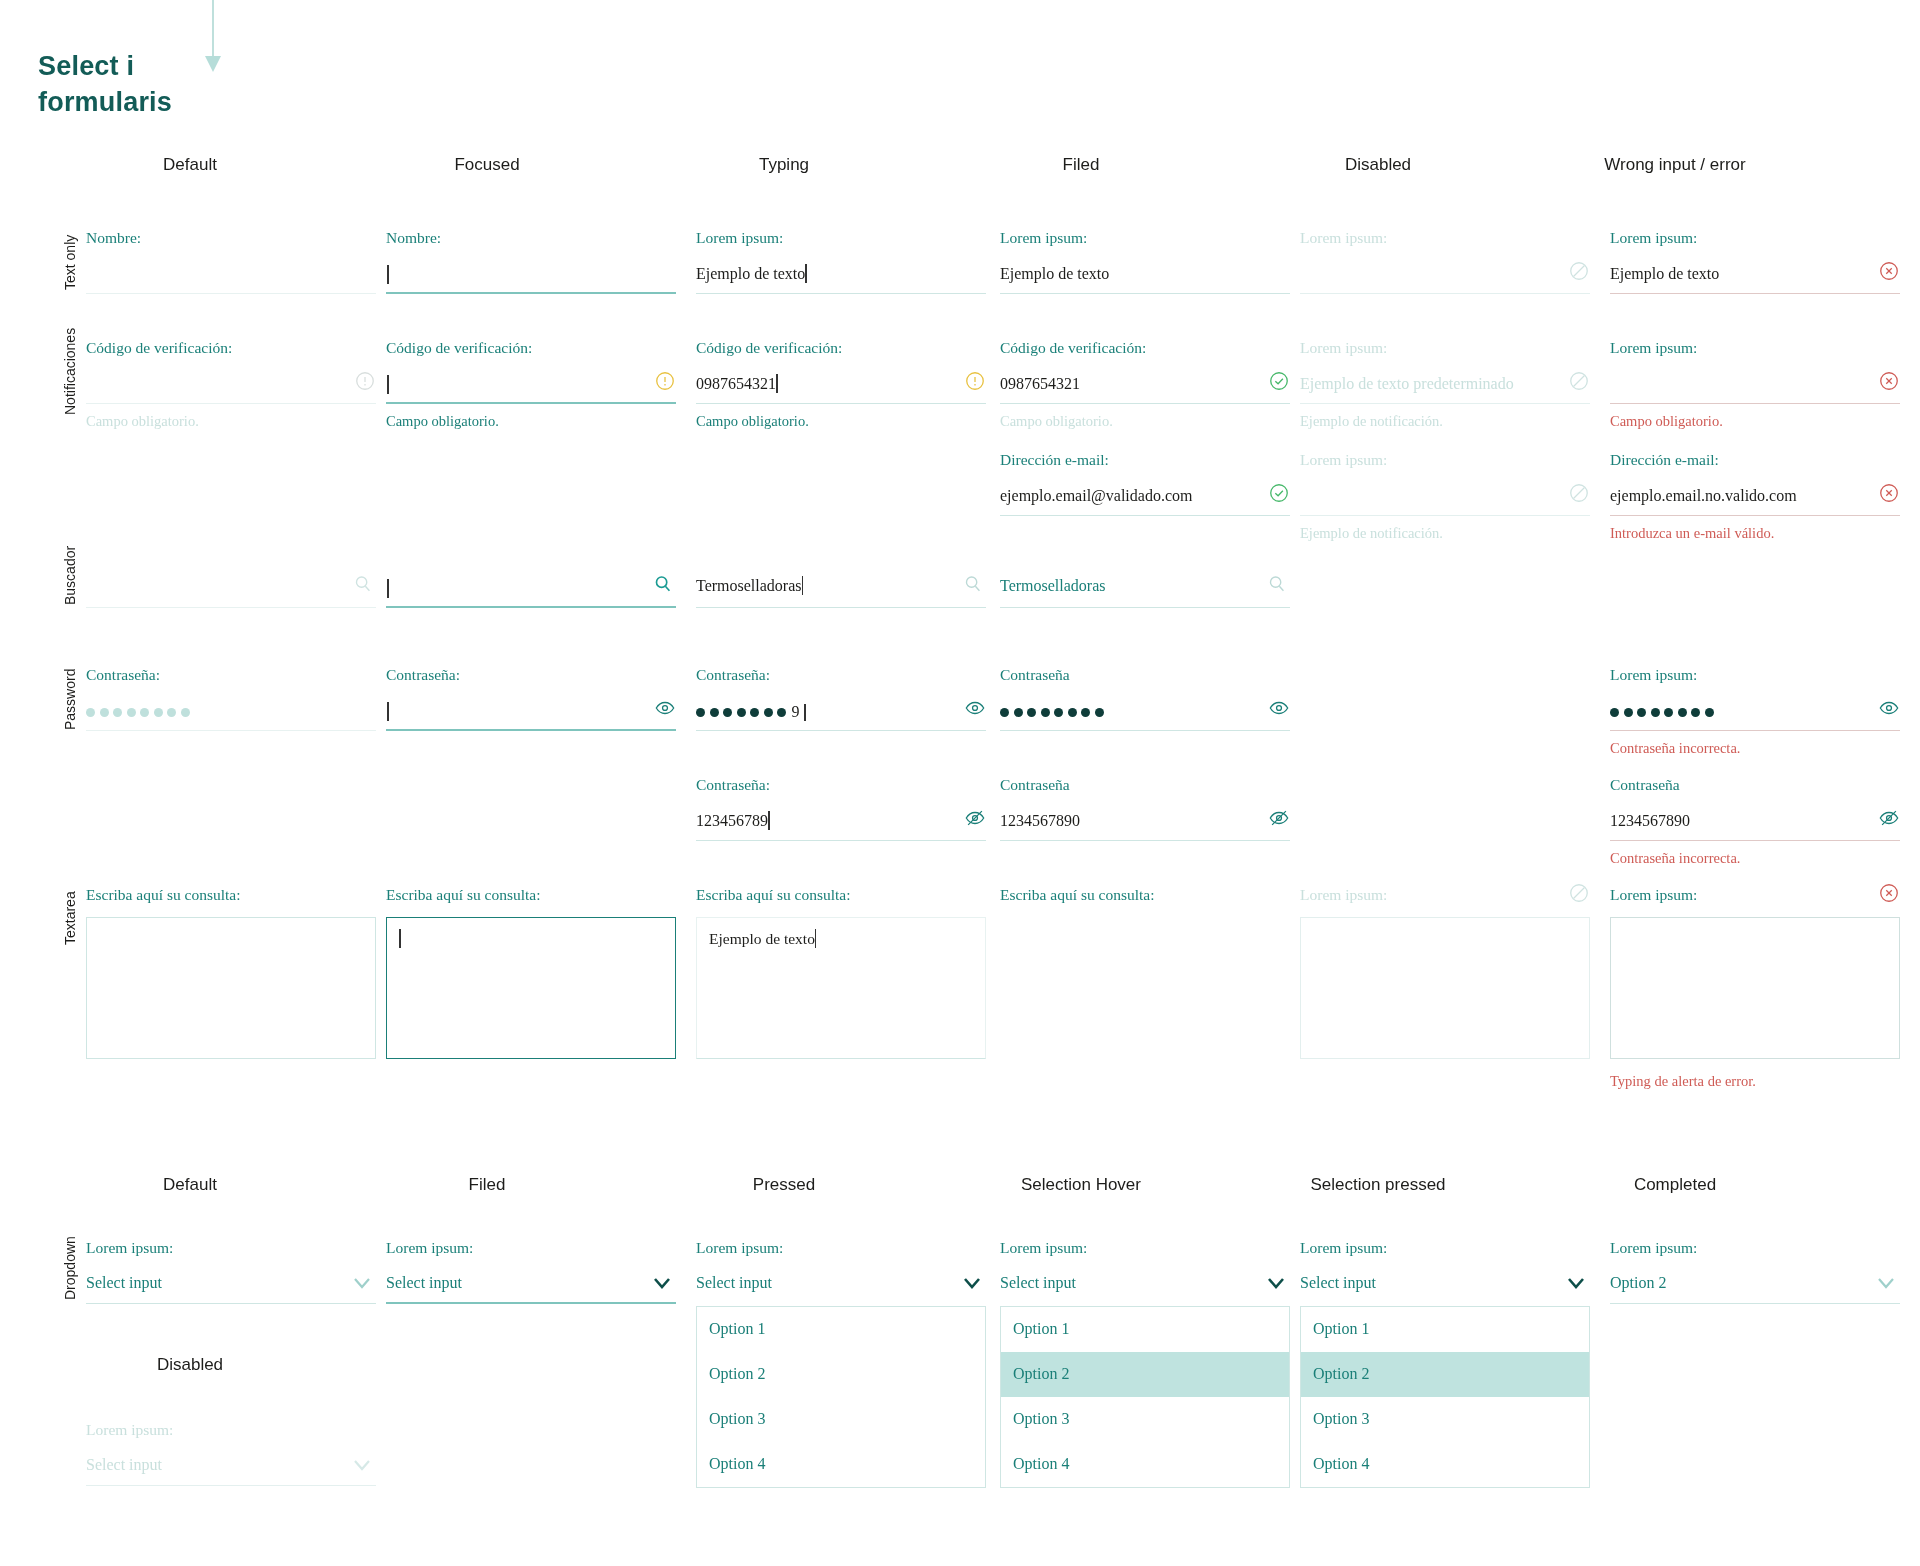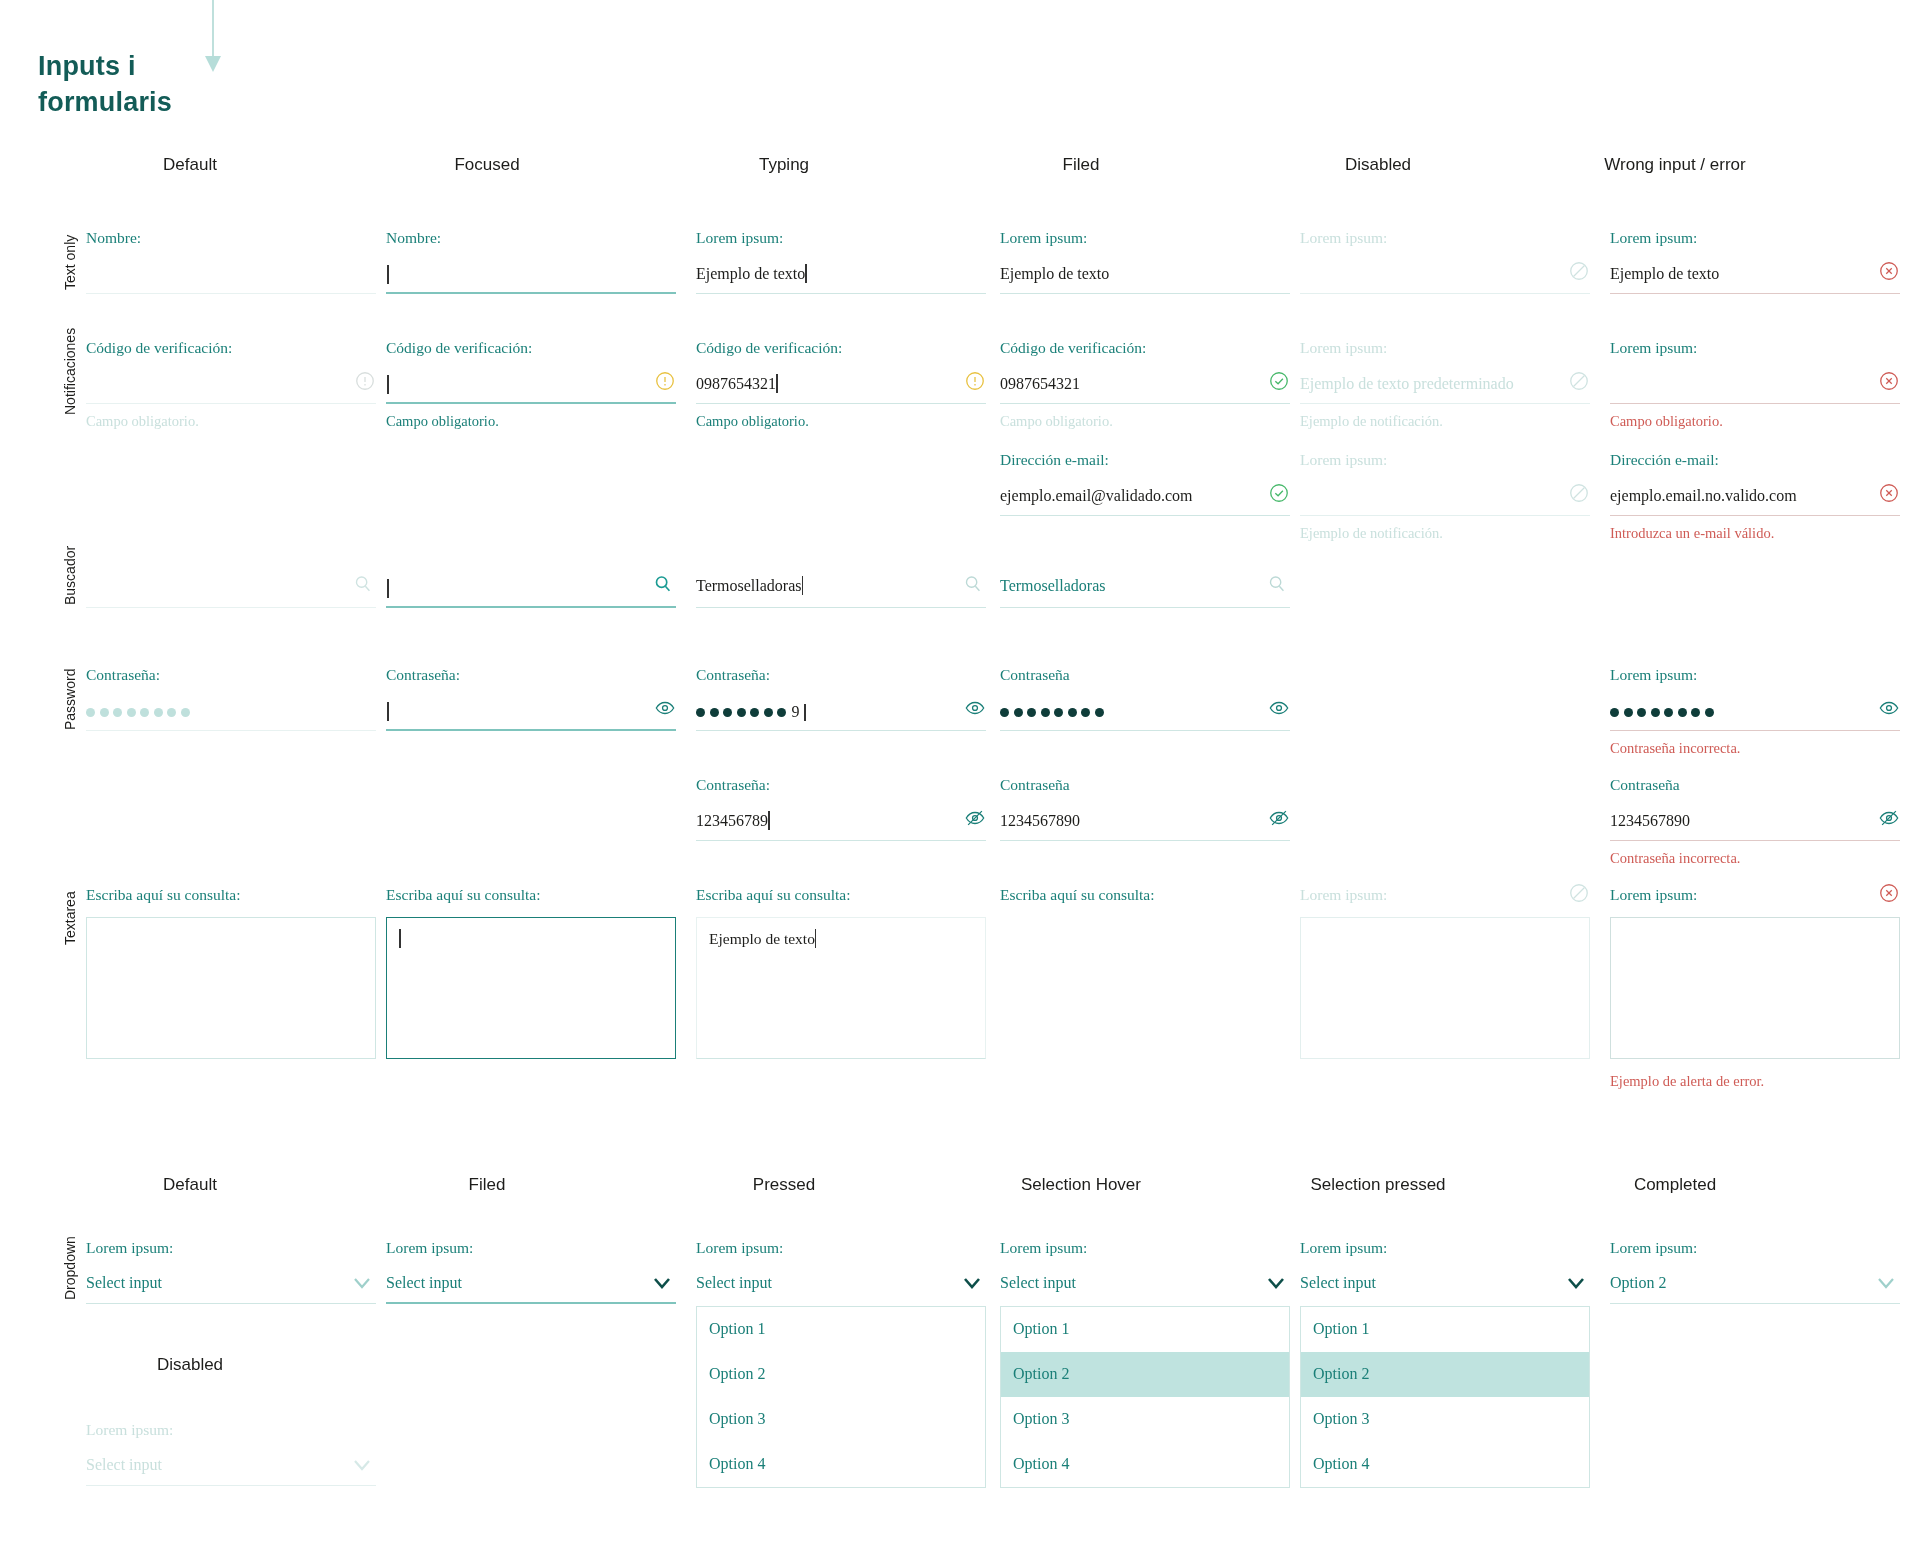"Inputs i" div { text: Inputs -> Select }
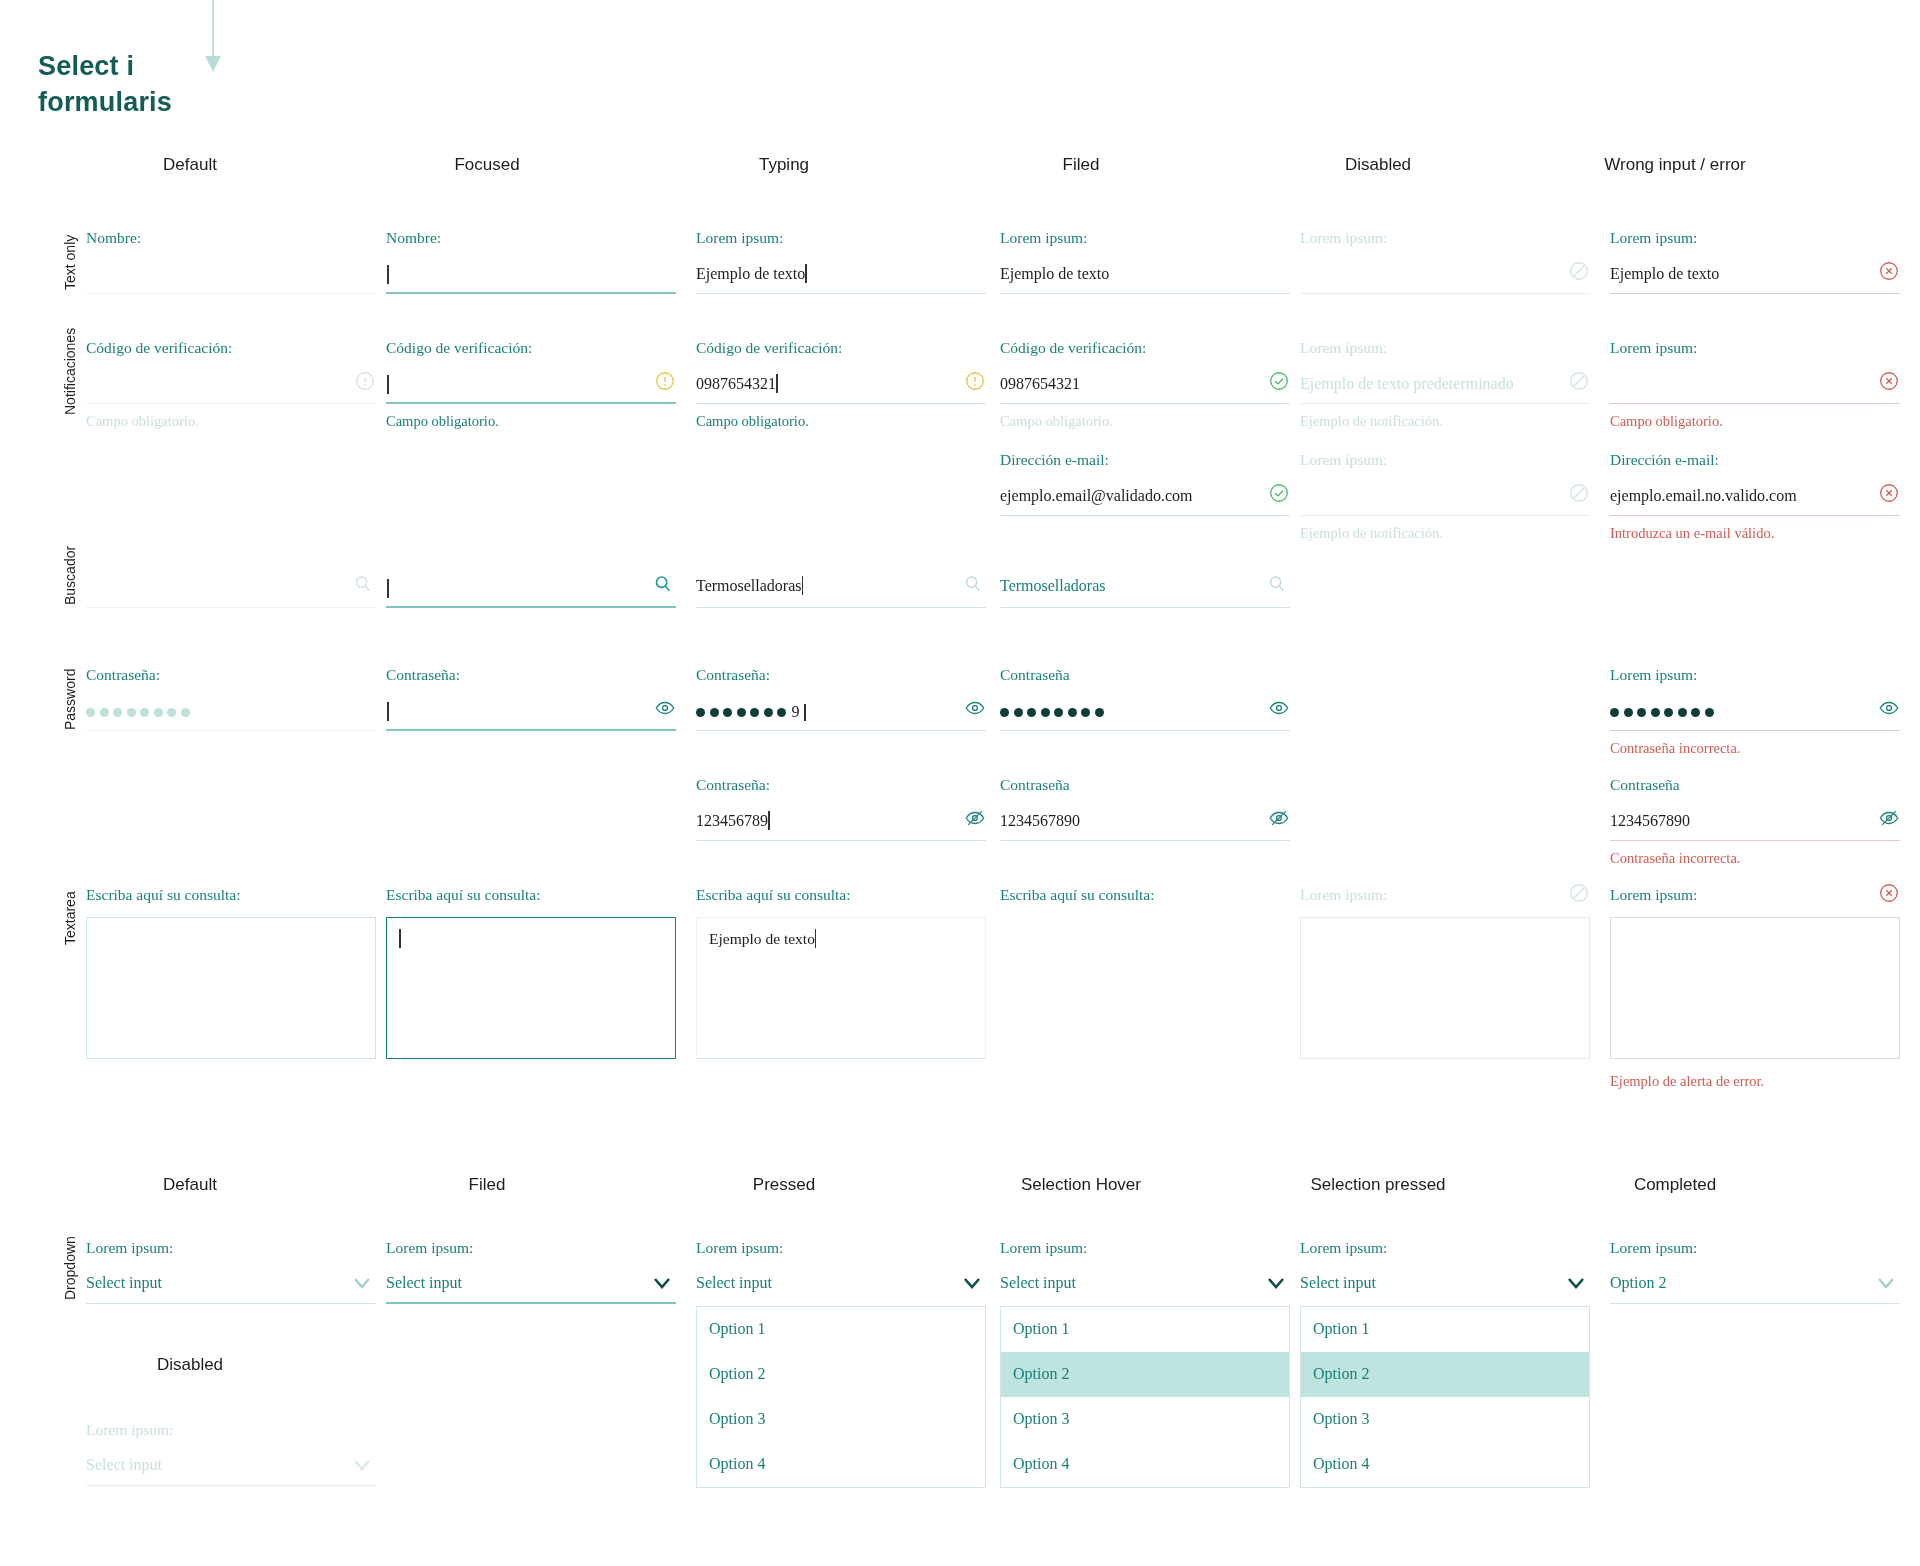"Ejemplo de alerta de error." div.help { text: Ejemplo -> Typing }
